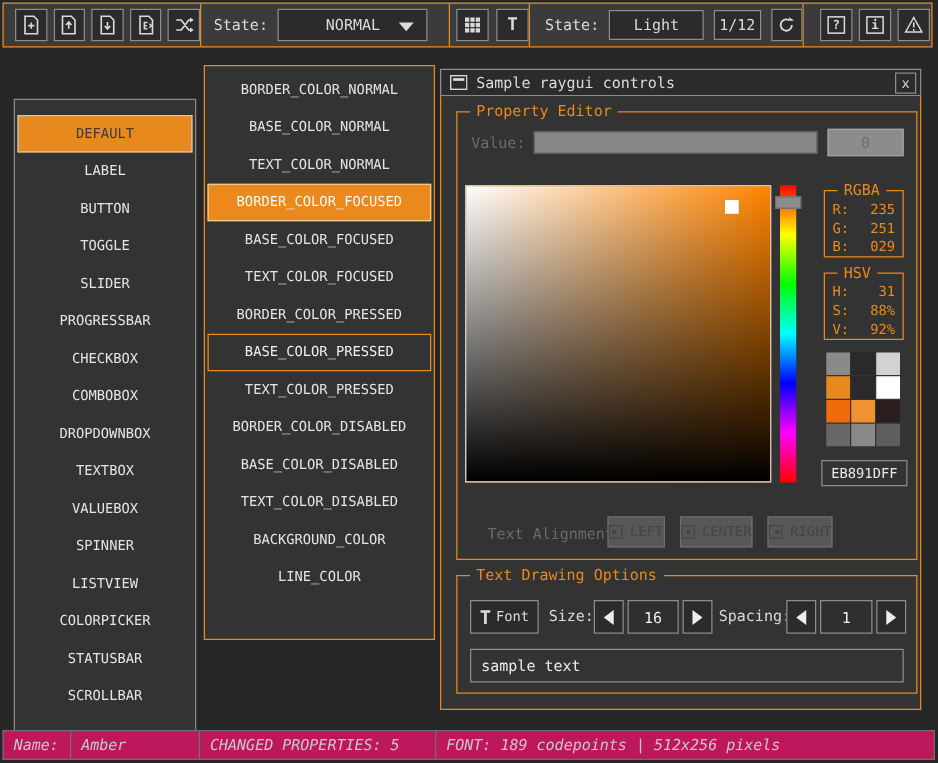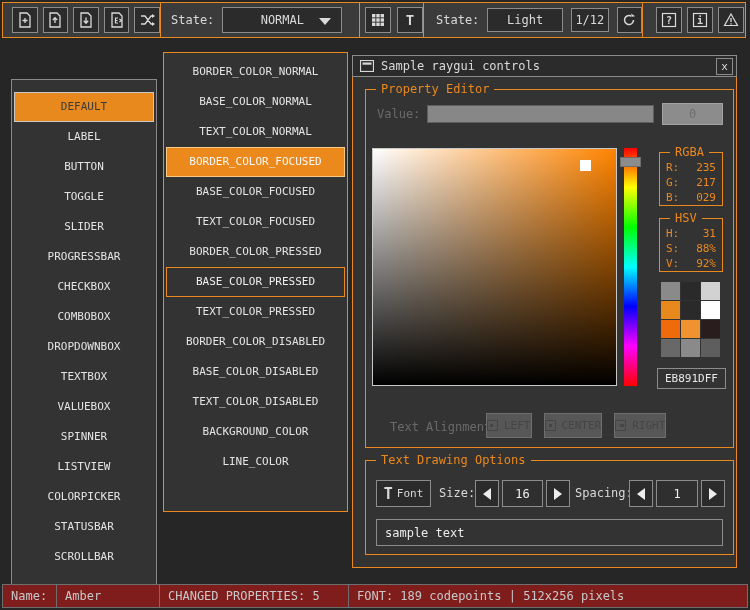"217" span { text: 217 -> 251 }
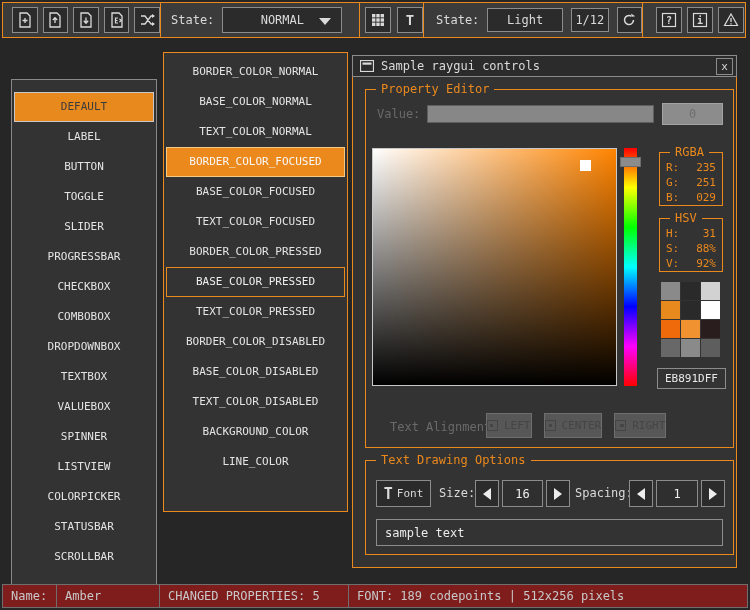"Name:" .status-box { background: #7f1d1d -> #be185d; font-style: none -> italic }
